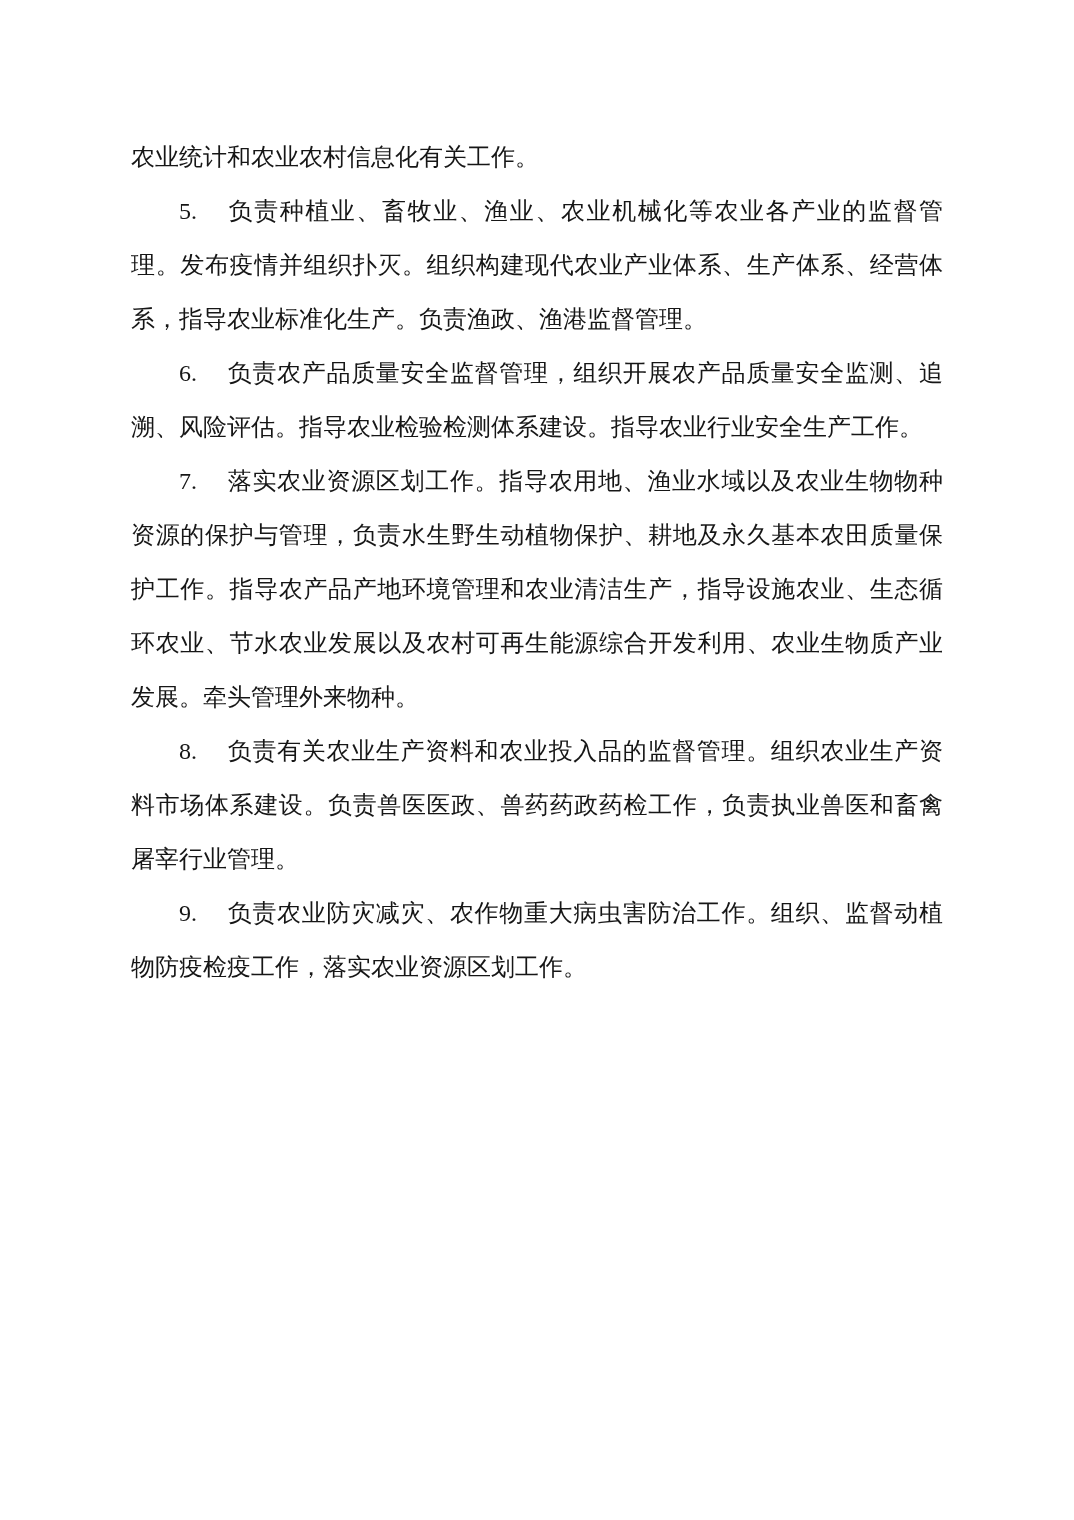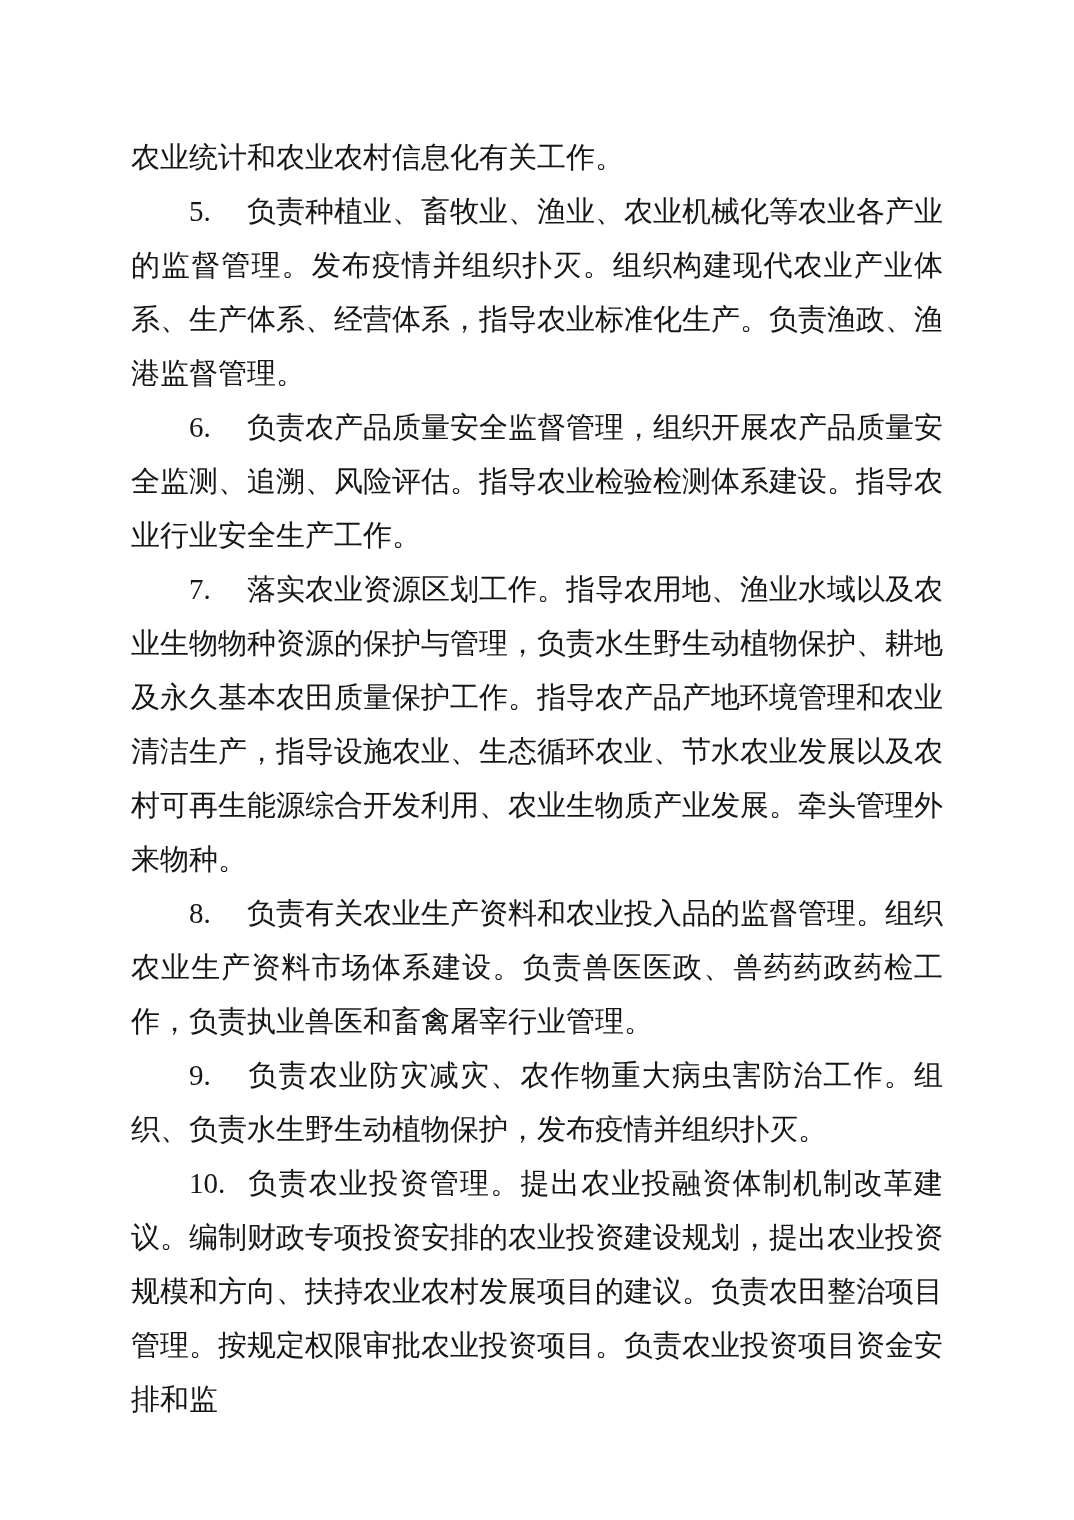"农业统计和农业农村信息化有关工作。" .content { font-size: 29px -> 24px }
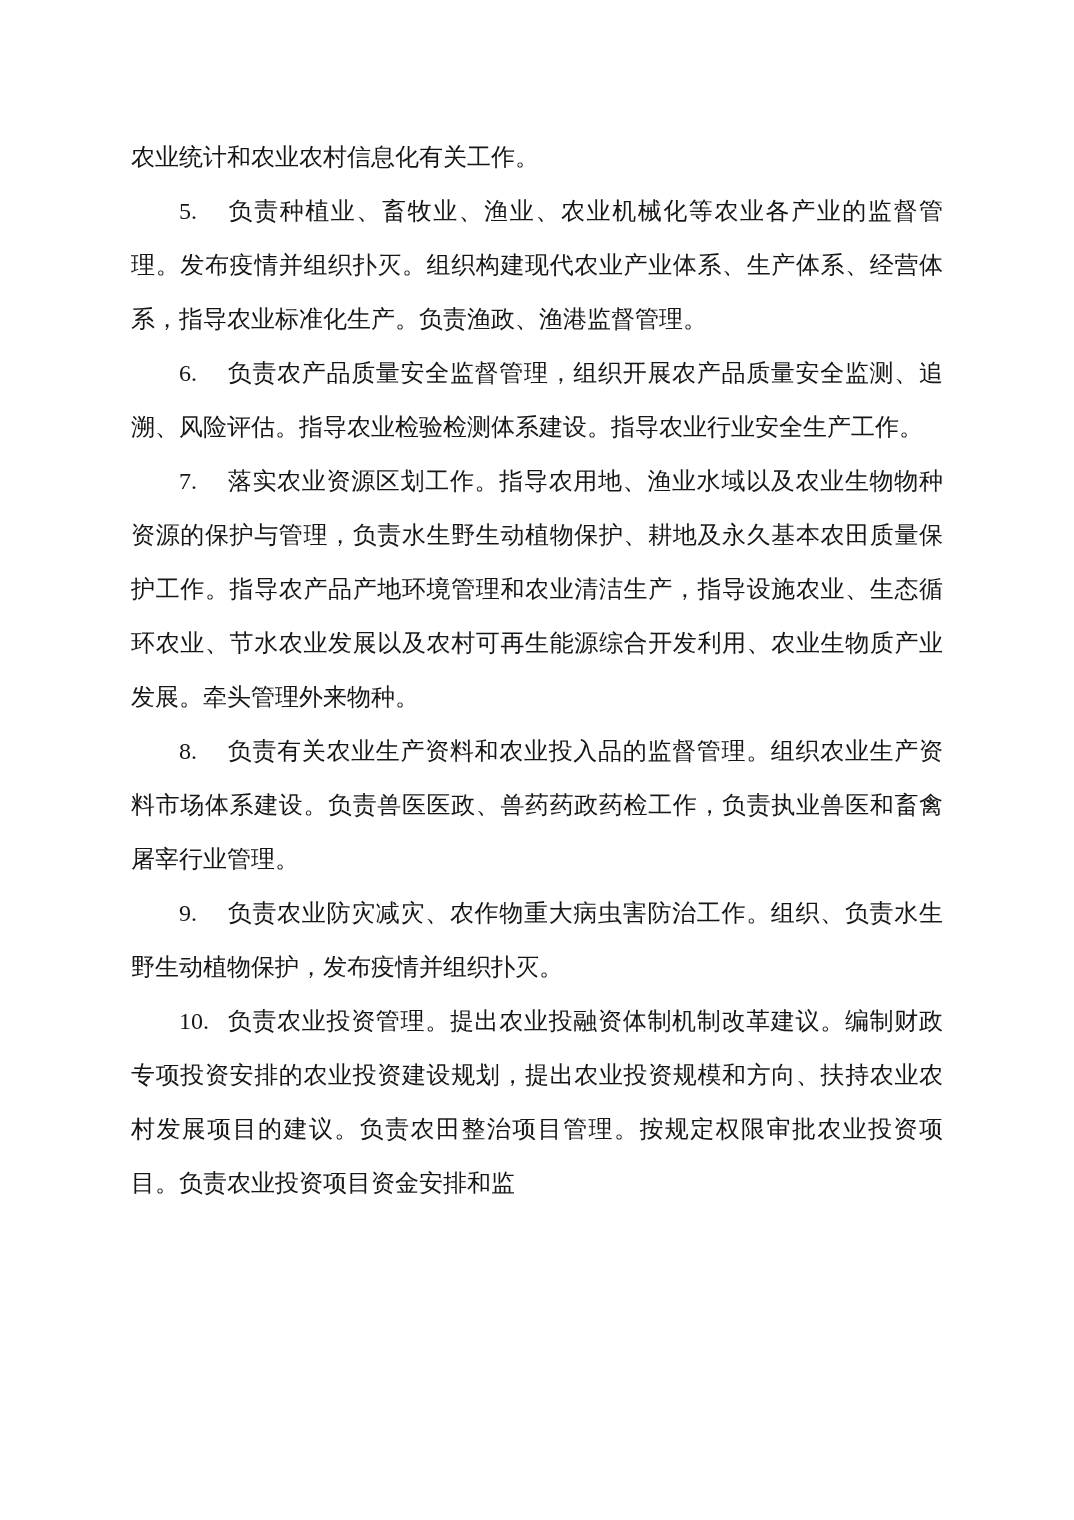"负责农业防灾减灾、农作物重大病虫害防治工作。组织、负责水生野生动植物保护，发布疫" span.para-text { text: 负责水生野生动植物保护，发布疫情并组织扑灭 -> 监督动植物防疫检疫工作，落实农业资源区划工作 }
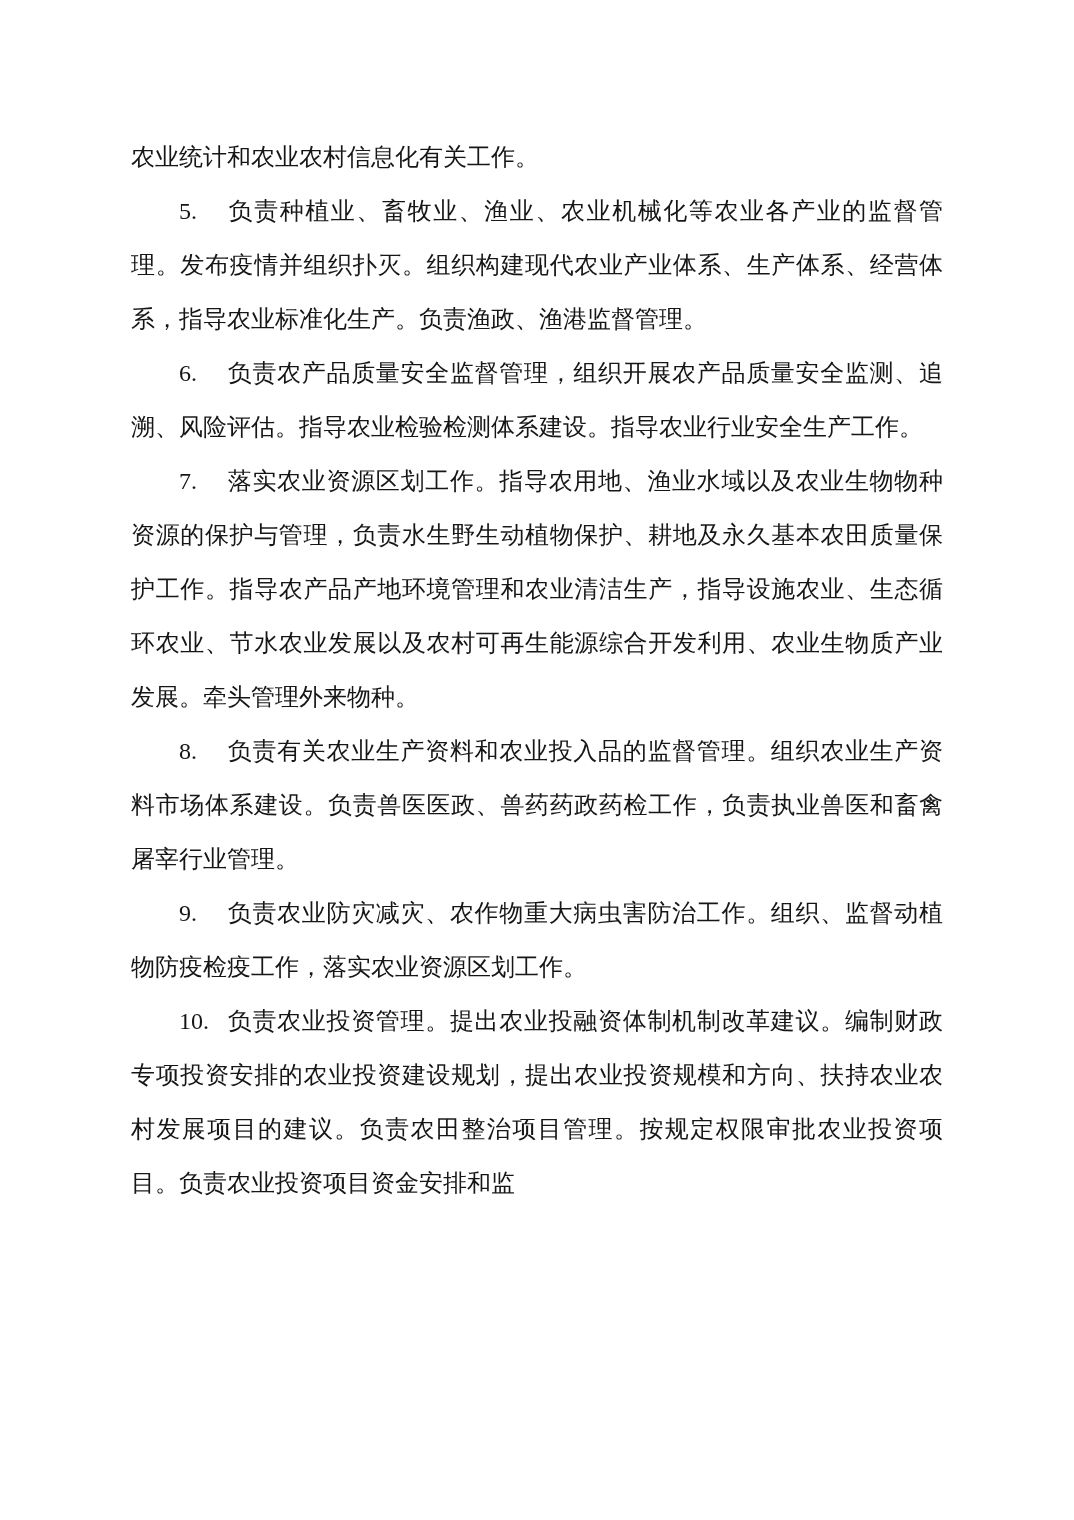"10." p.para-numbered { html: <p><span>10.</span><span>负责农业投资管理。提出农业投融资体制机制改革建议。编制财政专项投资安排的农业投资建设规划，提出农业投资规模和方向、扶持农业农村发展项目的建议。负责农田整治项目管理。按规定权限审批农业投资项目。负责农业投资项目资金安排和监</span></p> -> none }
